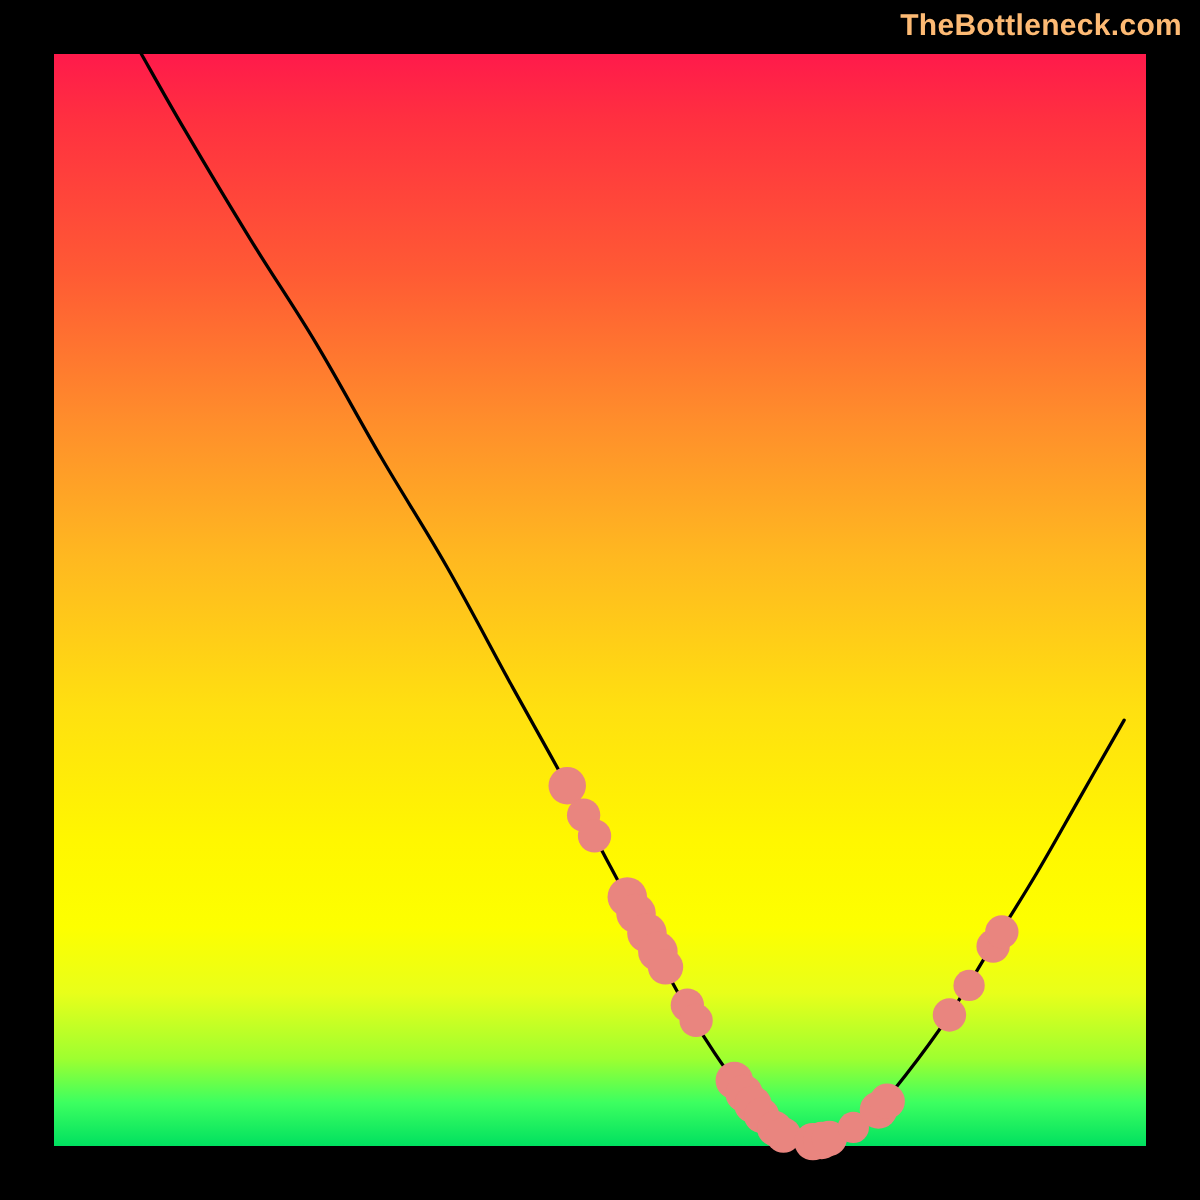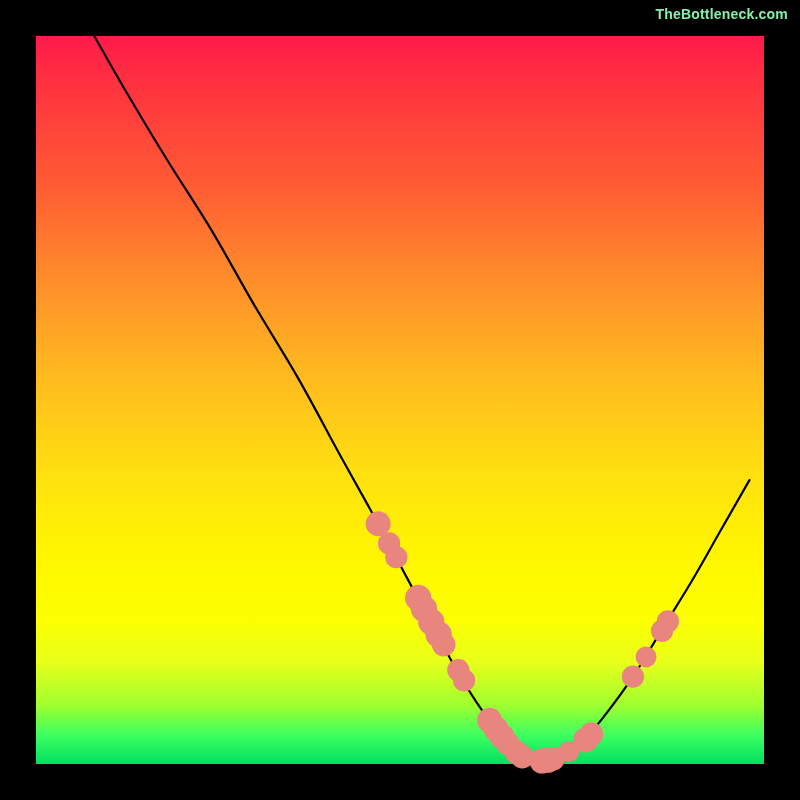"TheBottleneck.com" .watermark { color: #86efac -> #fdba74; font-size: 14px -> 20px }
